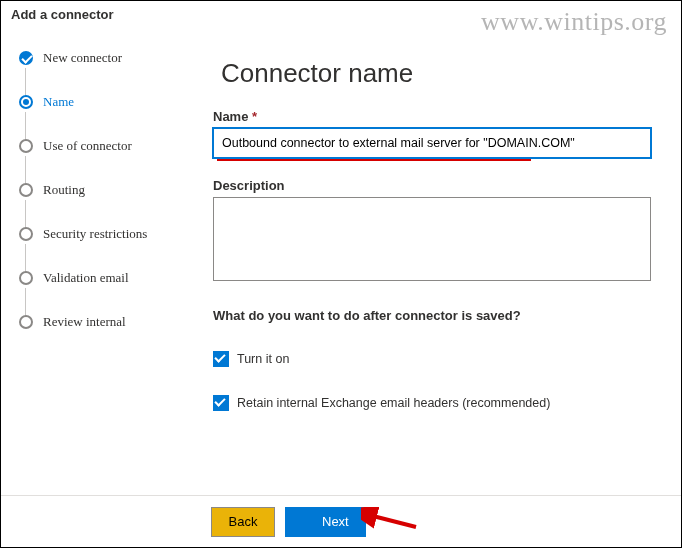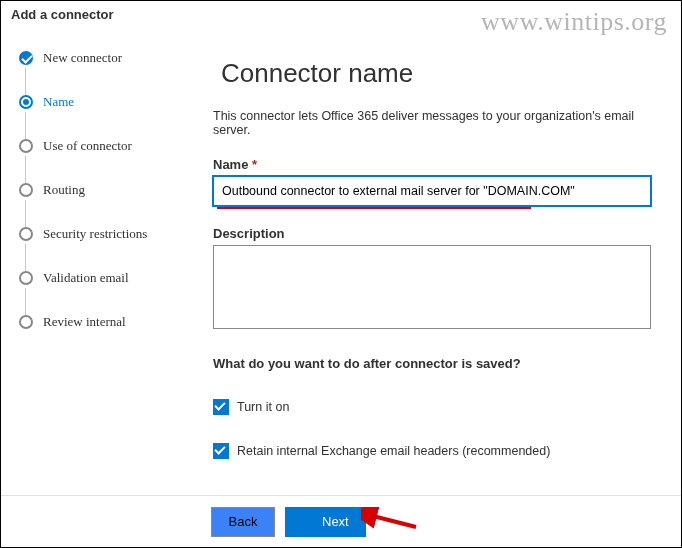"This connector lets Office 365" div.intro { html: <div>This connector lets Office 365 deliver messages to your organization's email server.</div> -> none }
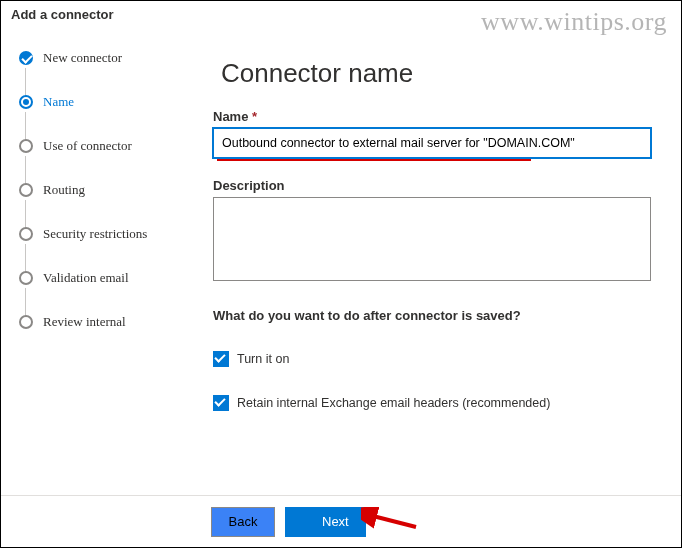"Back" .btn { background: #3b82f6 -> #eab308 }
